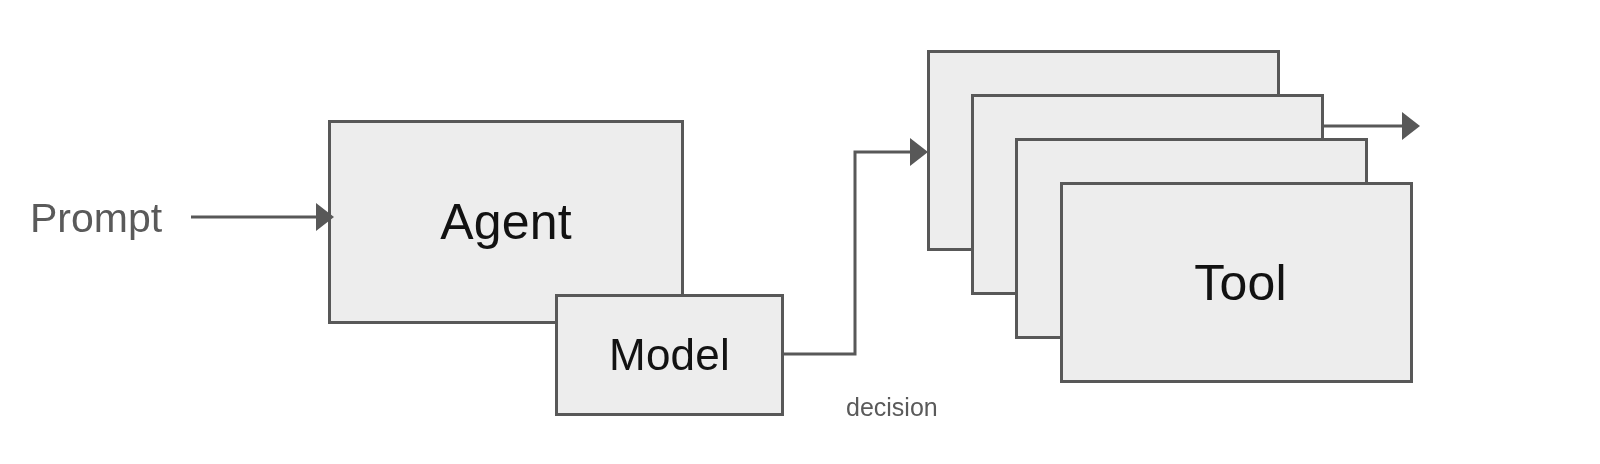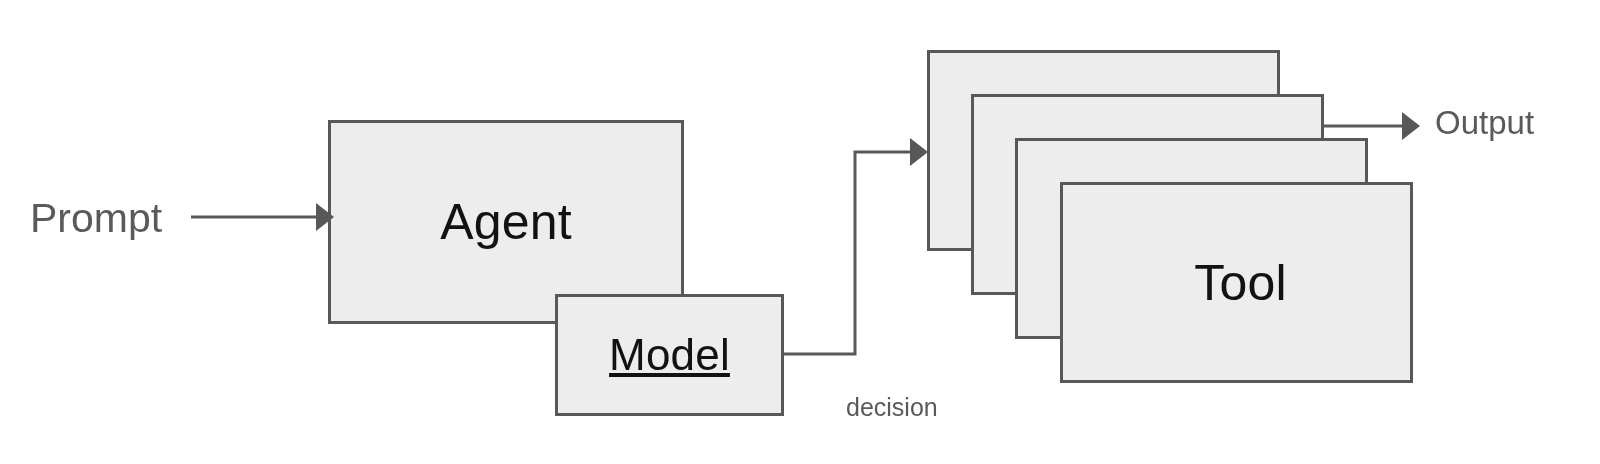"Output" div.free-label { html: <div>Output</div> -> none }
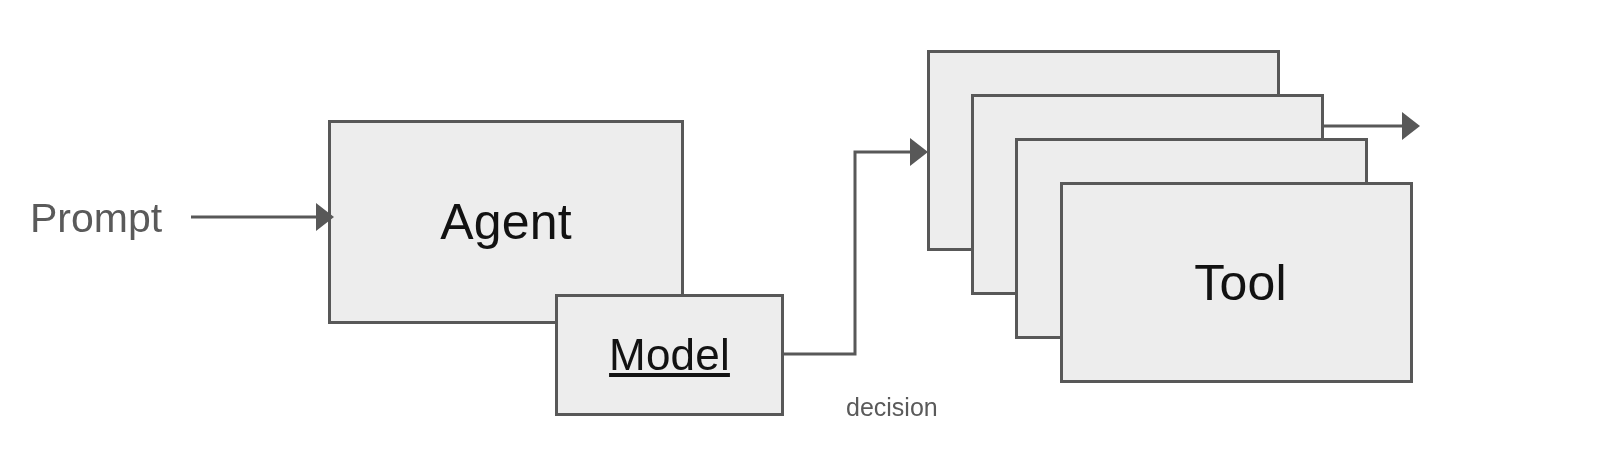"Model" #model-node .node-label { text-decoration: underline -> none }
